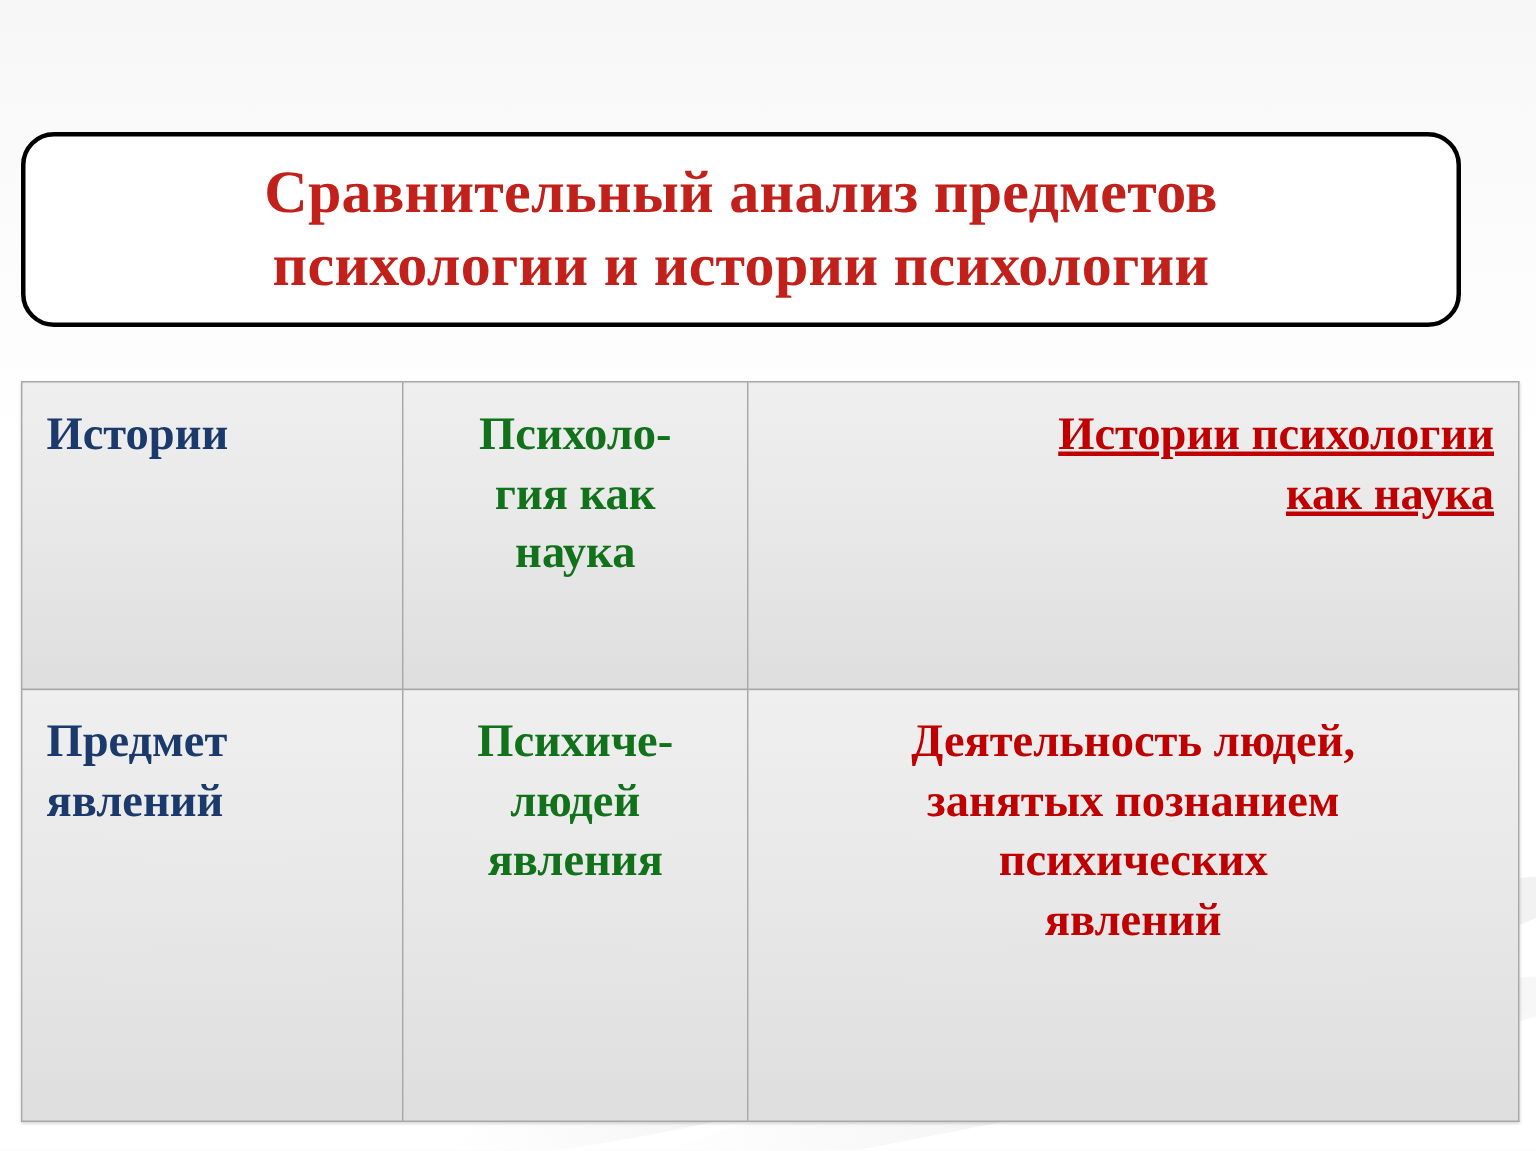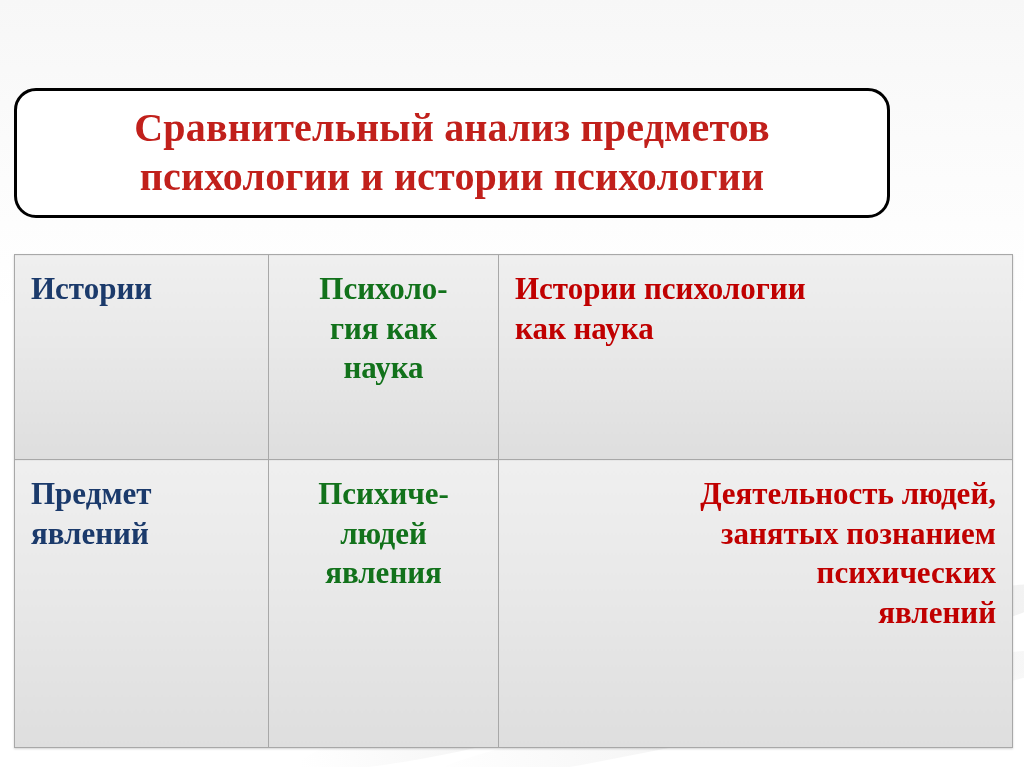"Сравнительный анализ предметов" #title-box { width: 876px -> 960px }
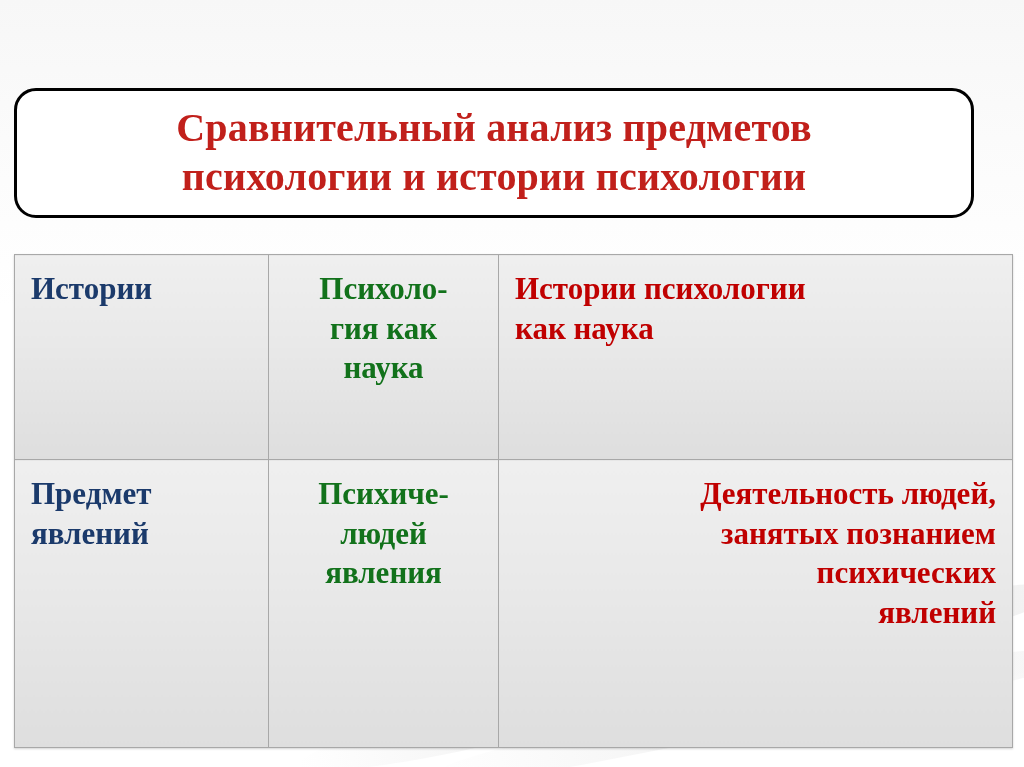"Истории психологии" .c-hist-center { text-align: left -> right; text-decoration: none -> underline }
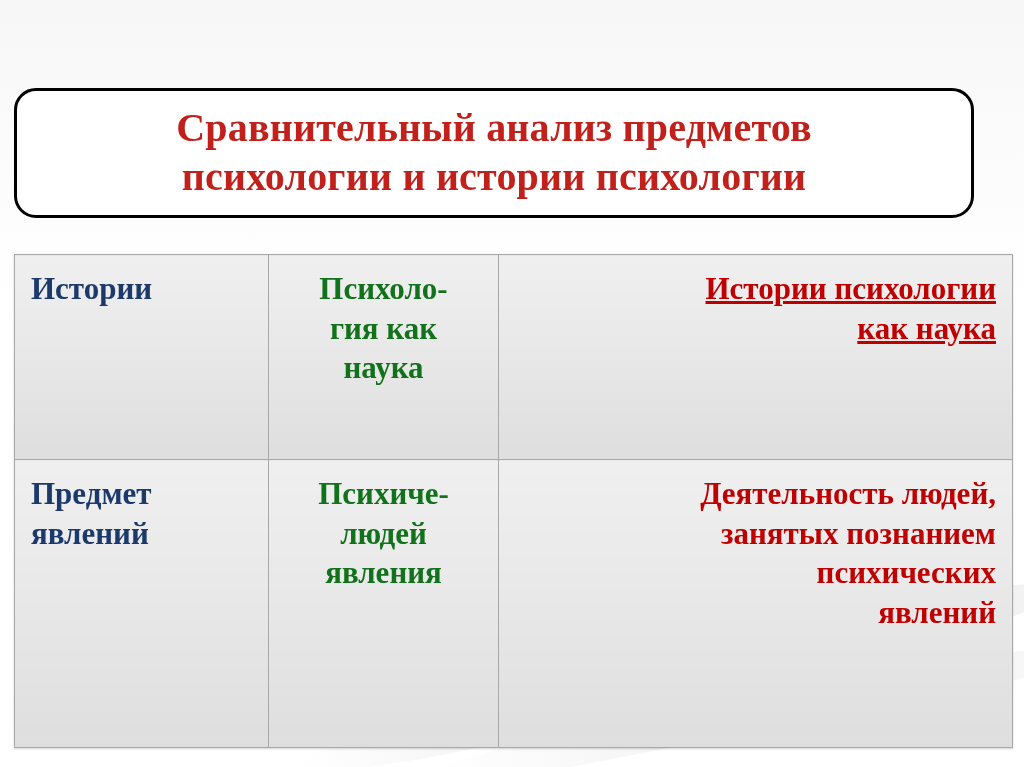"Деятельность людей," .c-hist { text-align: right -> center }
